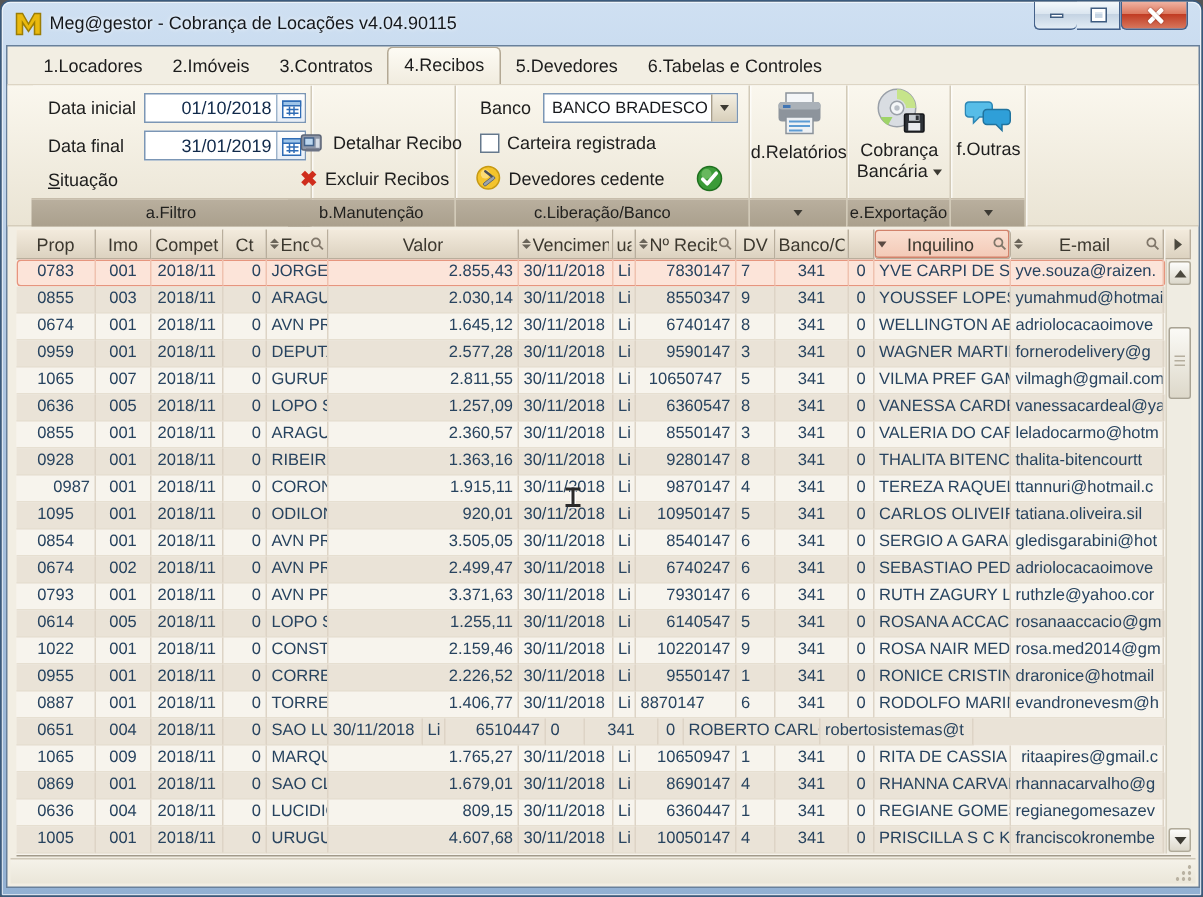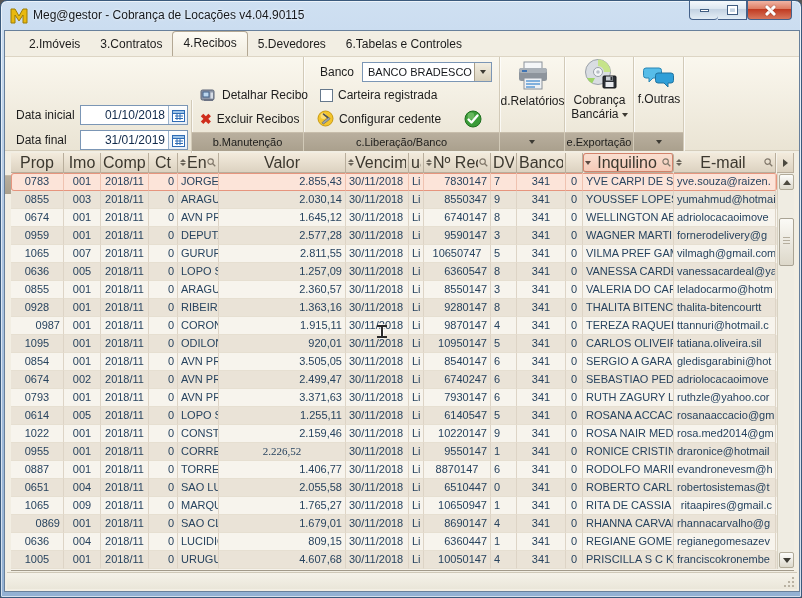"1.Locadores" div.tab { html: none -> <div>1.Locadores</div> }
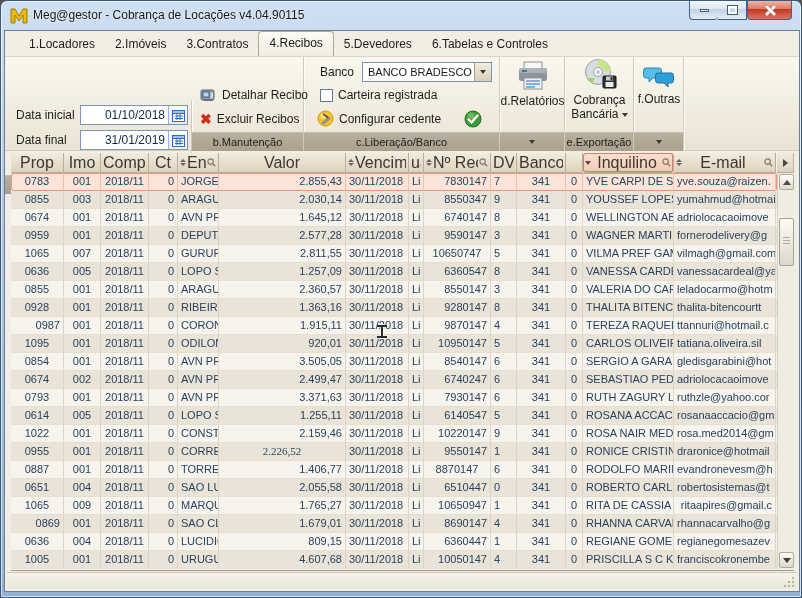"Data inicial" div.rgroup { left: 0 -> 16px; margin-top: 43px -> none }
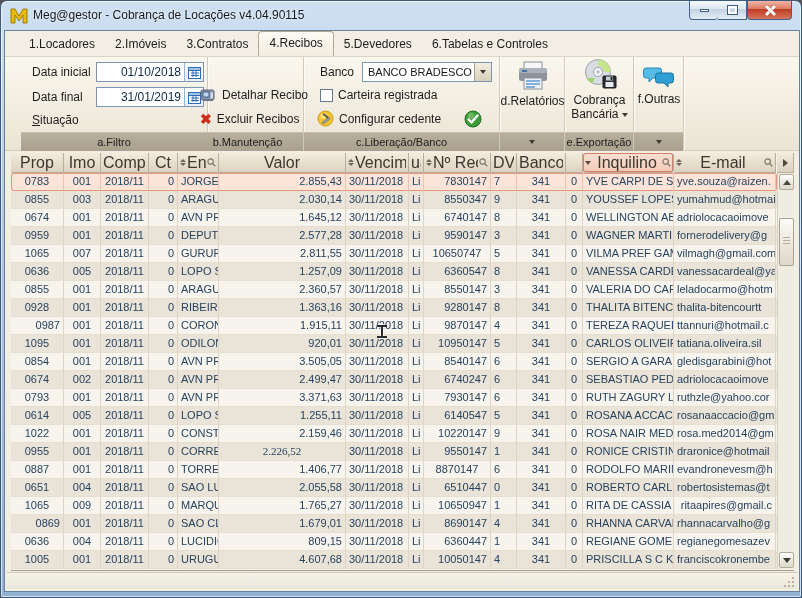"Configurar cedente" span { text: Configurar -> Devedores }
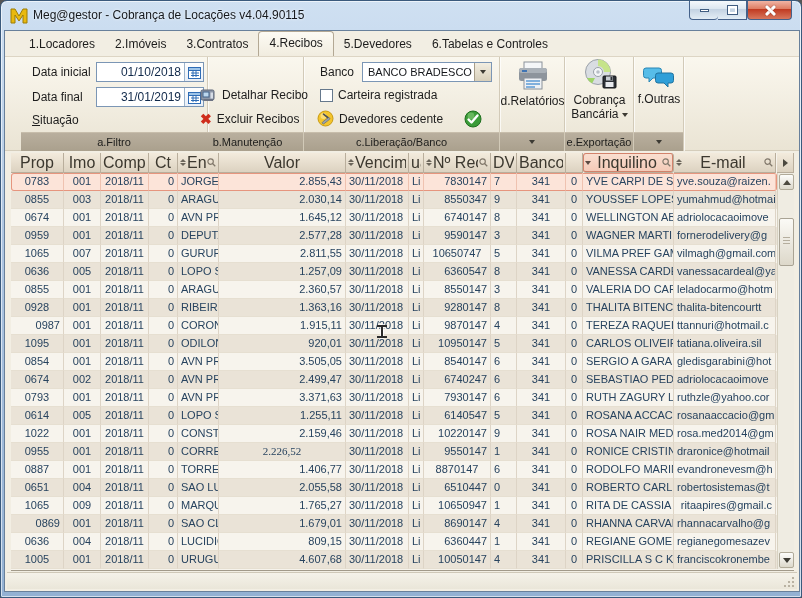"Prop" .hcell { font-size: 16px -> 12px }
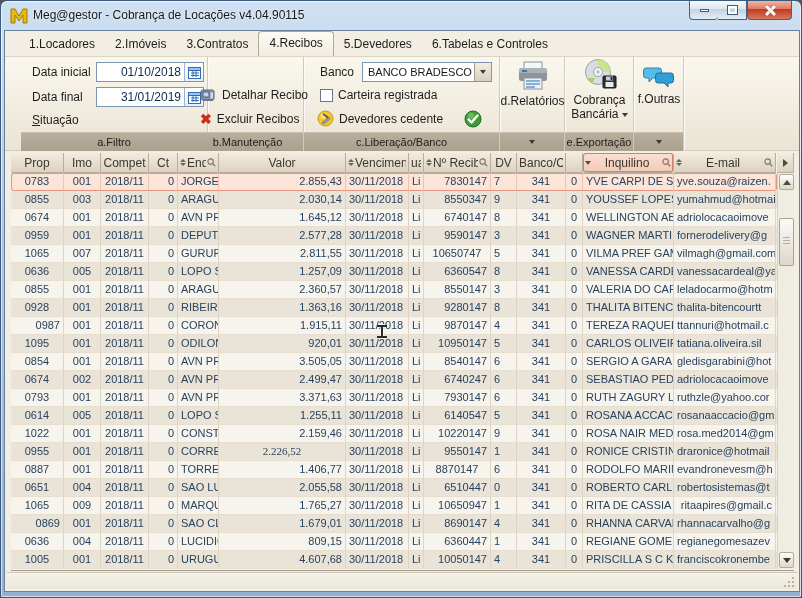"2.226,52" div.gcell { font-family: Liberation Serif, serif -> none; text-align: center -> right }
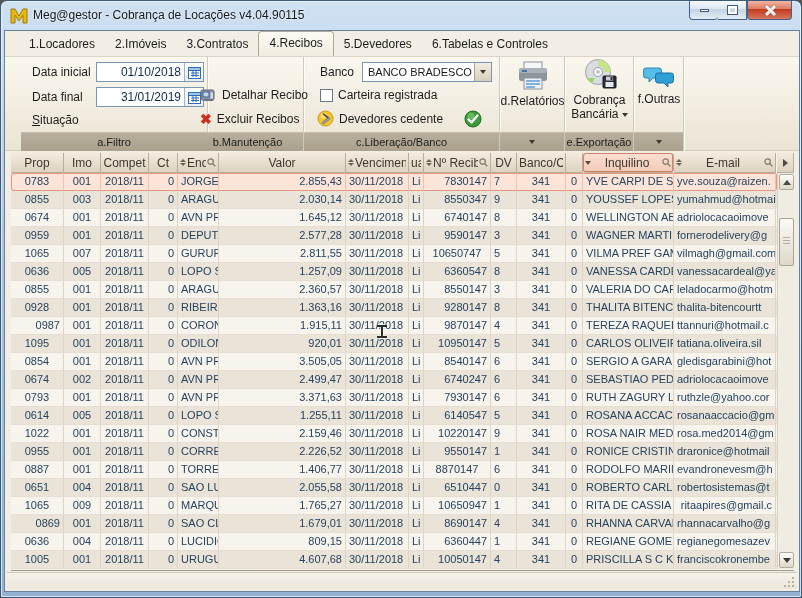"8870147" div.gcell { text-align: center -> left }
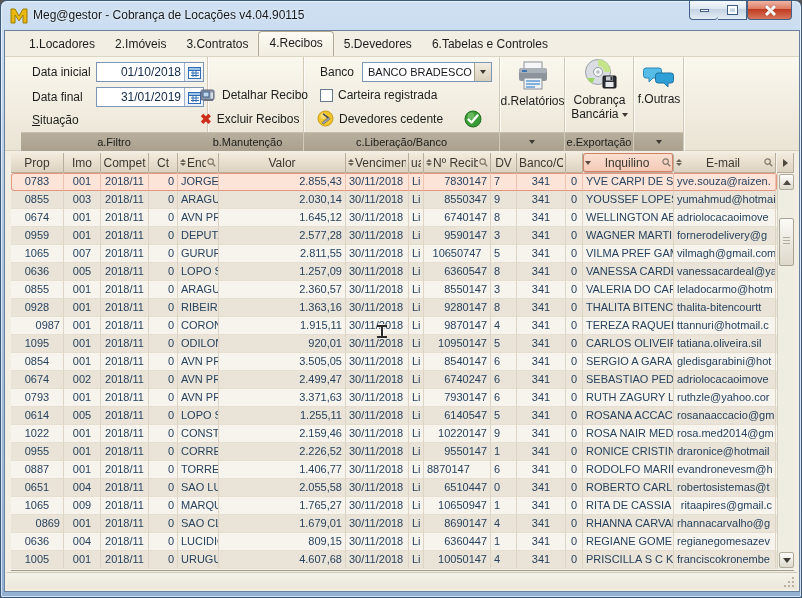"2.055,58" div.gcell { html: <div>2.055,58</div> -> none }
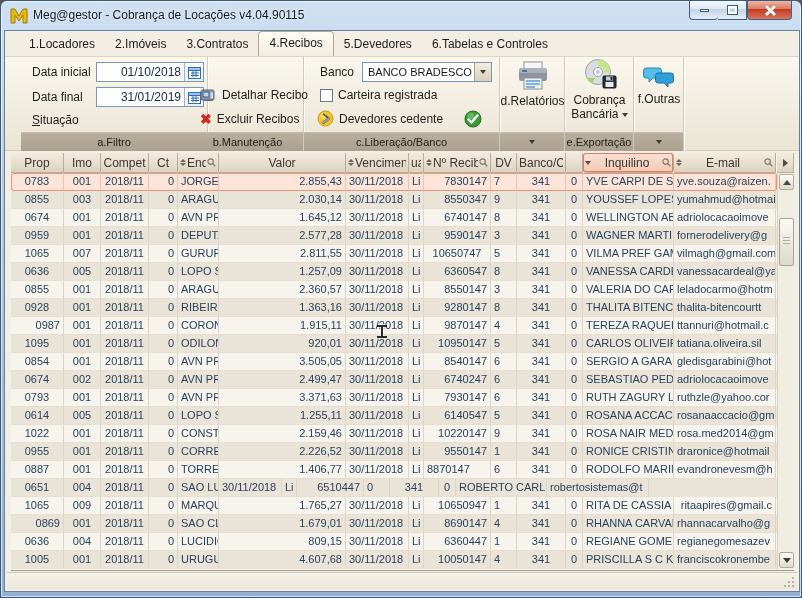"0869" div.gcell { text-align: right -> center }
